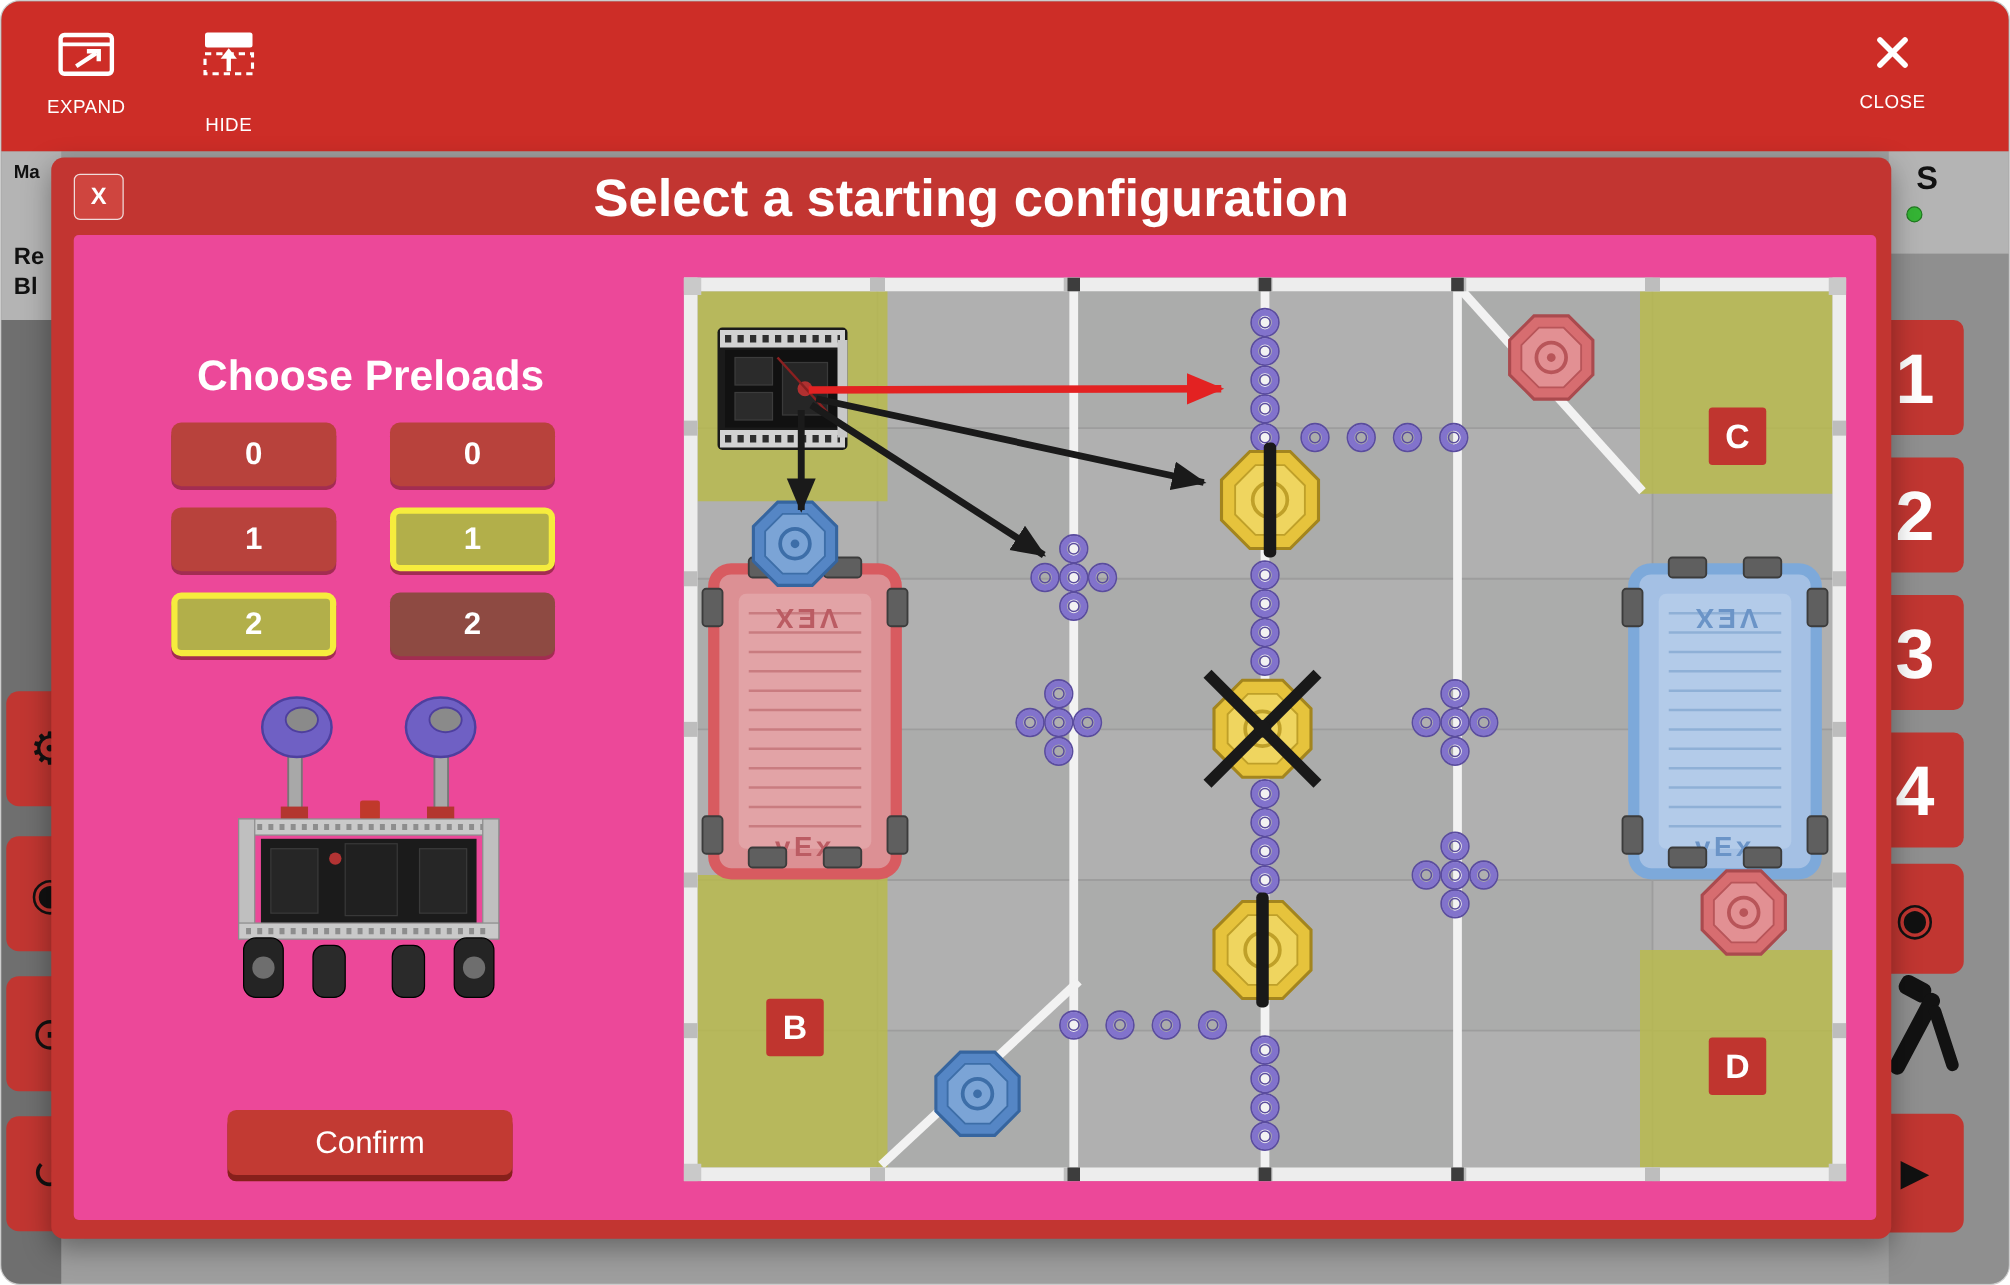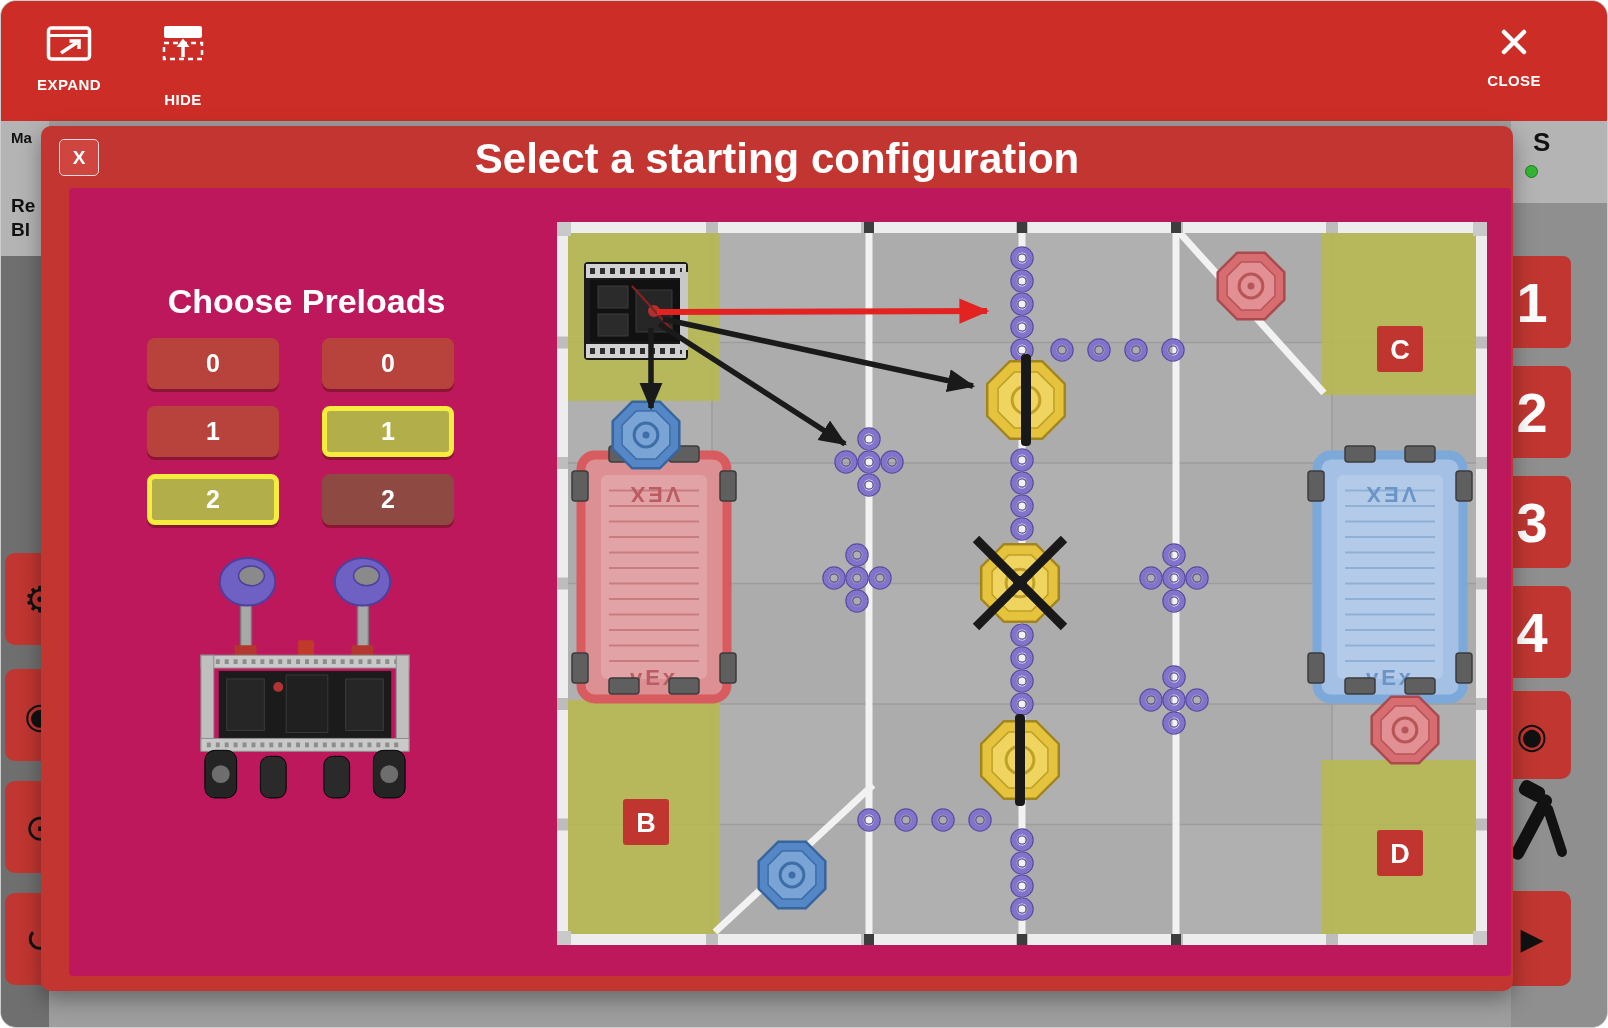"EXPAND" .tb-label { font-weight: bold -> normal }
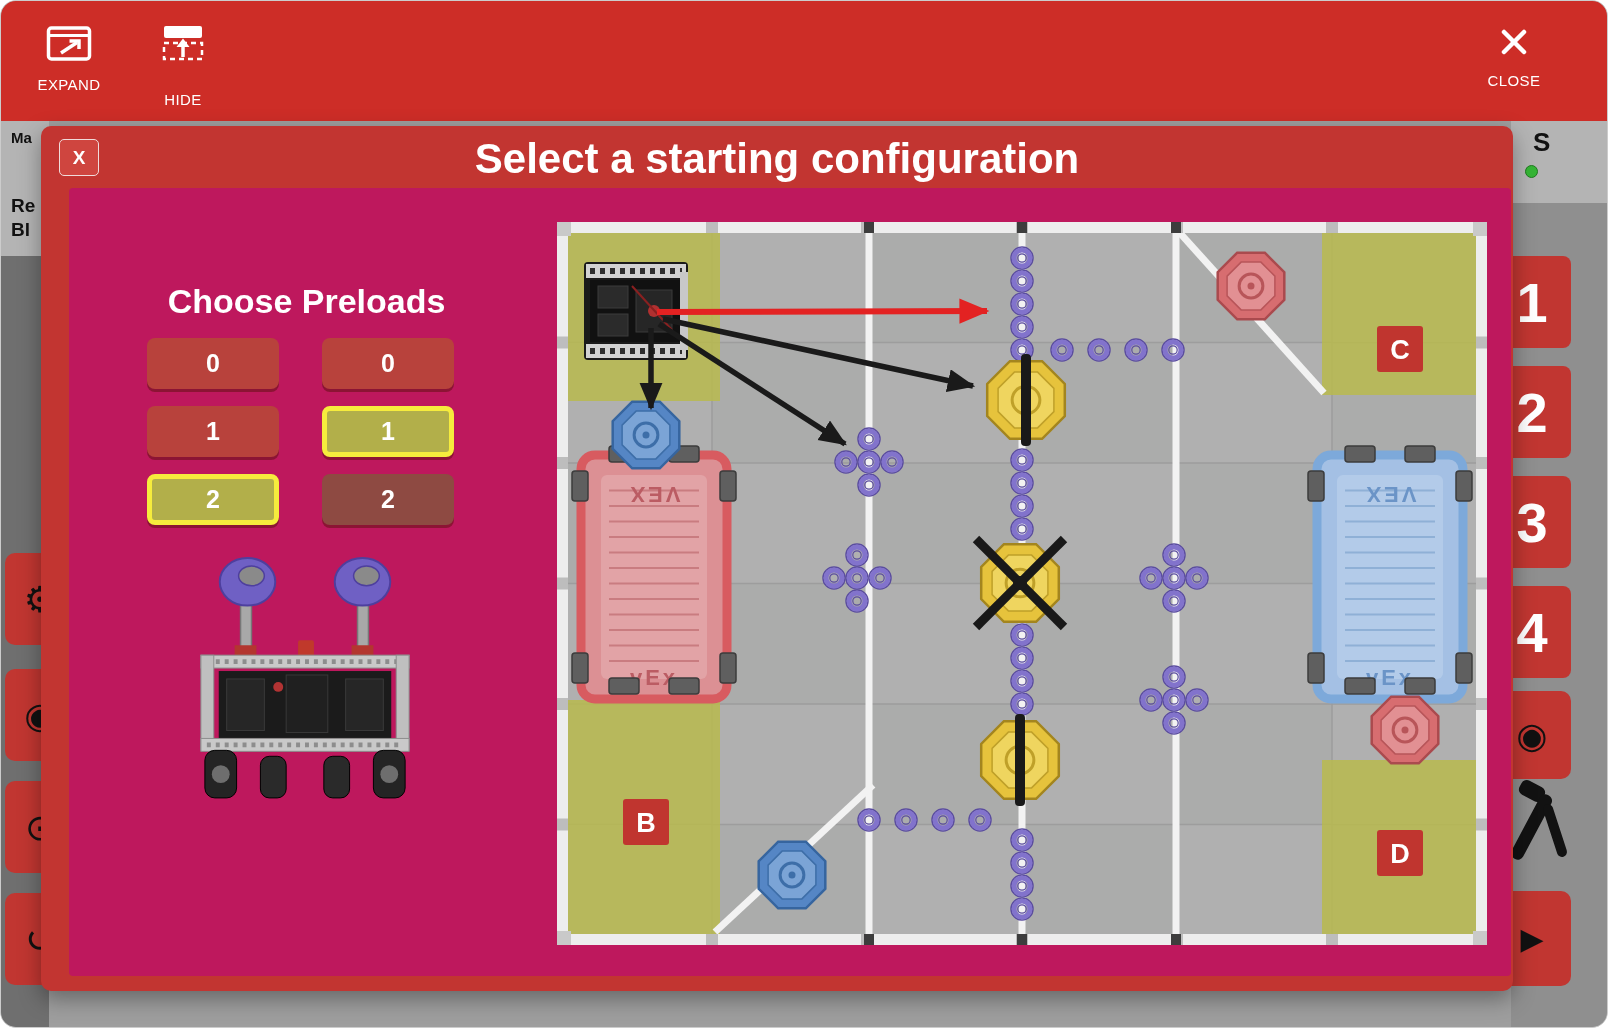"Choose Preloads" .modal-body { background: #be185d -> #ec4899; left: 28px -> 18px }
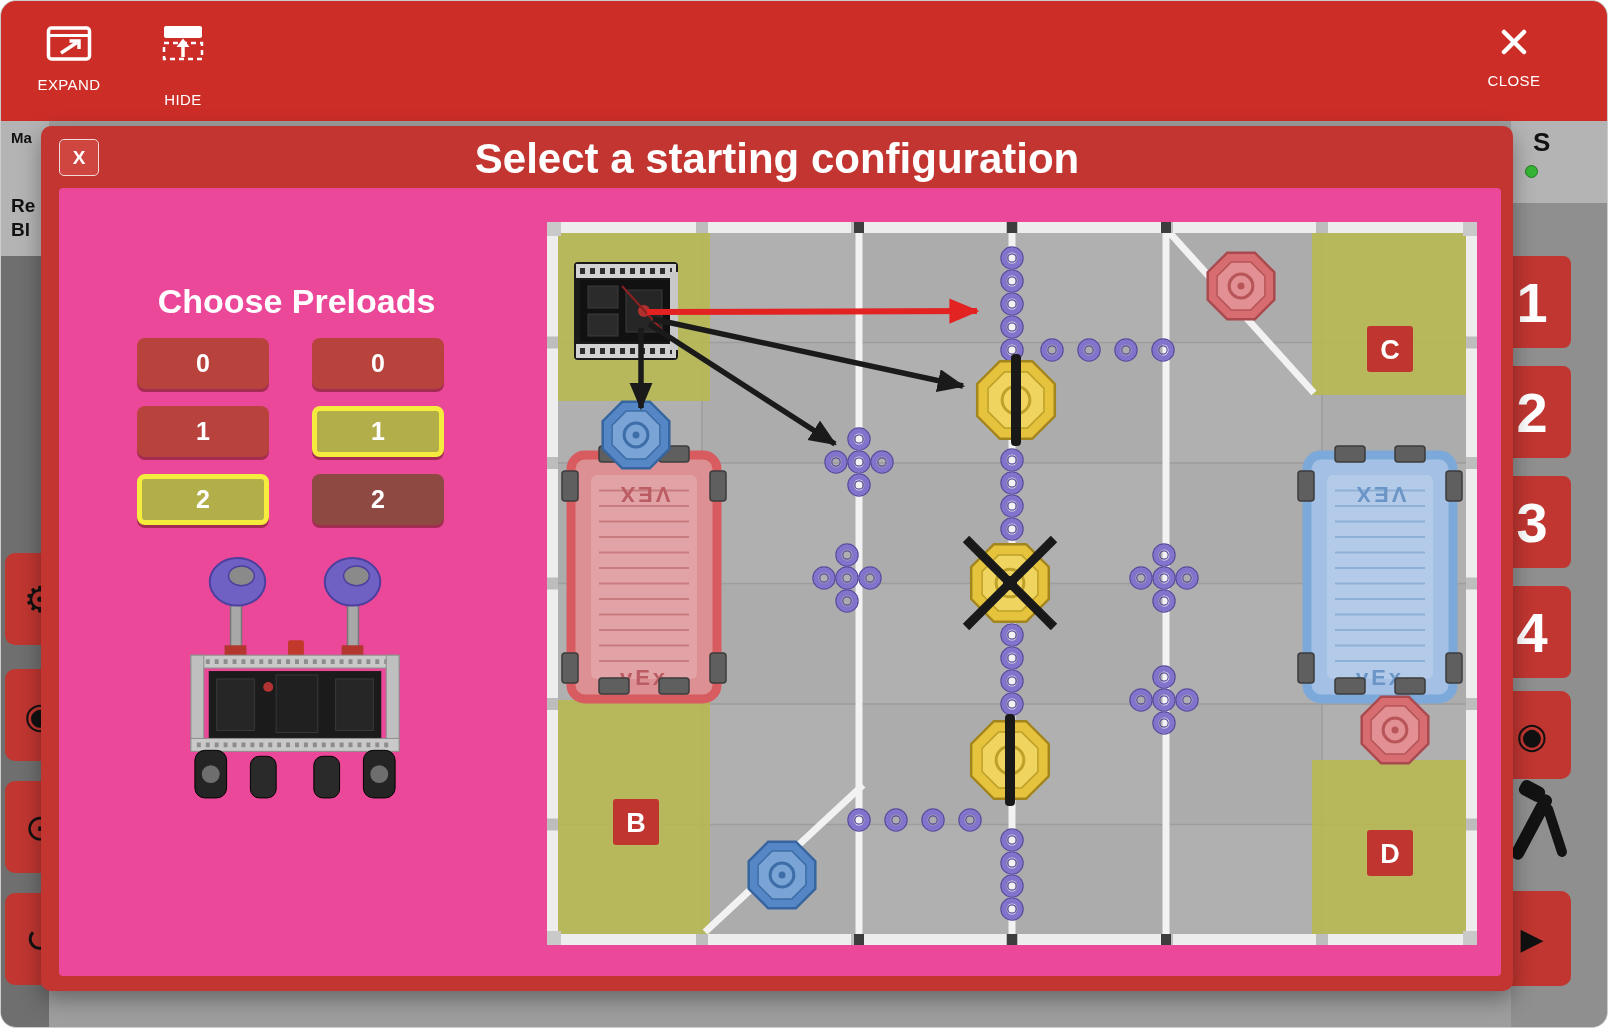"Confirm" div.confirm-btn { html: none -> <div>Confirm</div> }
